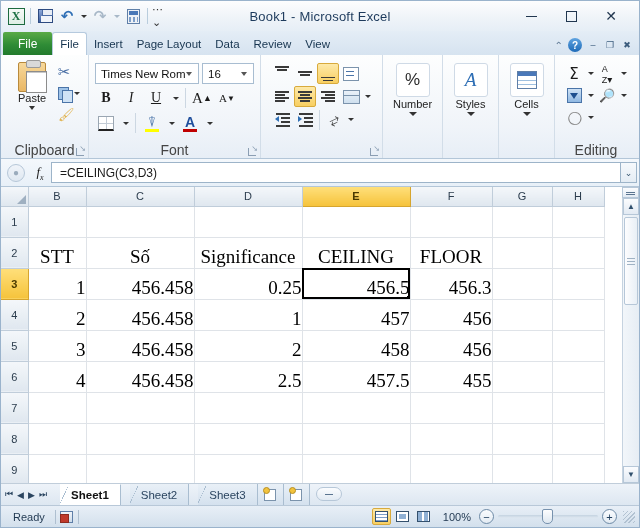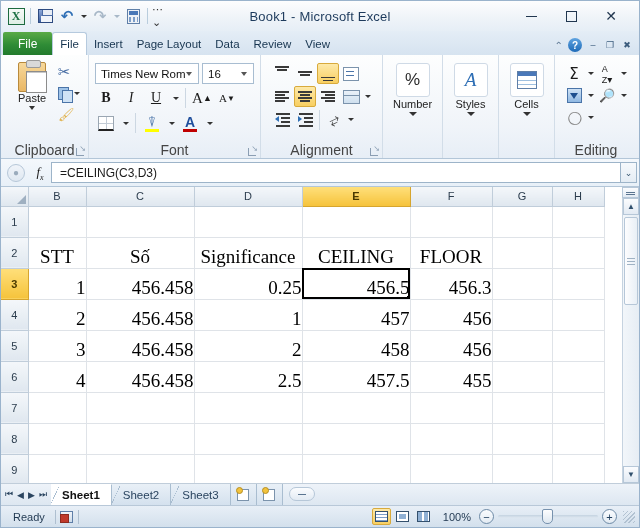"Alignment" div.rgroup-label { html: <div>Alignment</div> -> none }
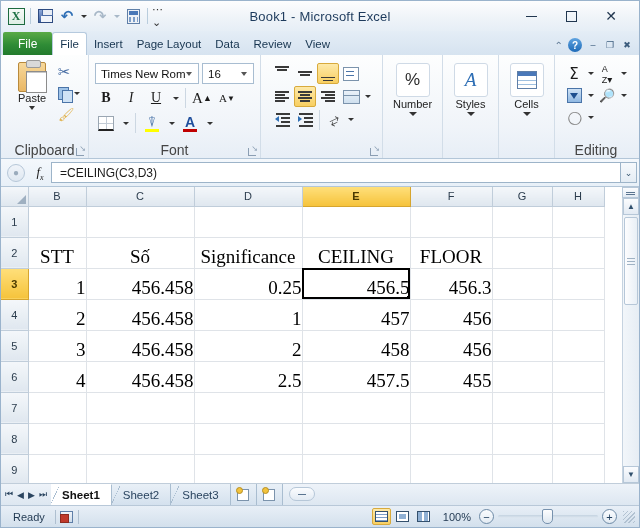"Sheet1" .sheettab { margin-left: none -> 9px }
